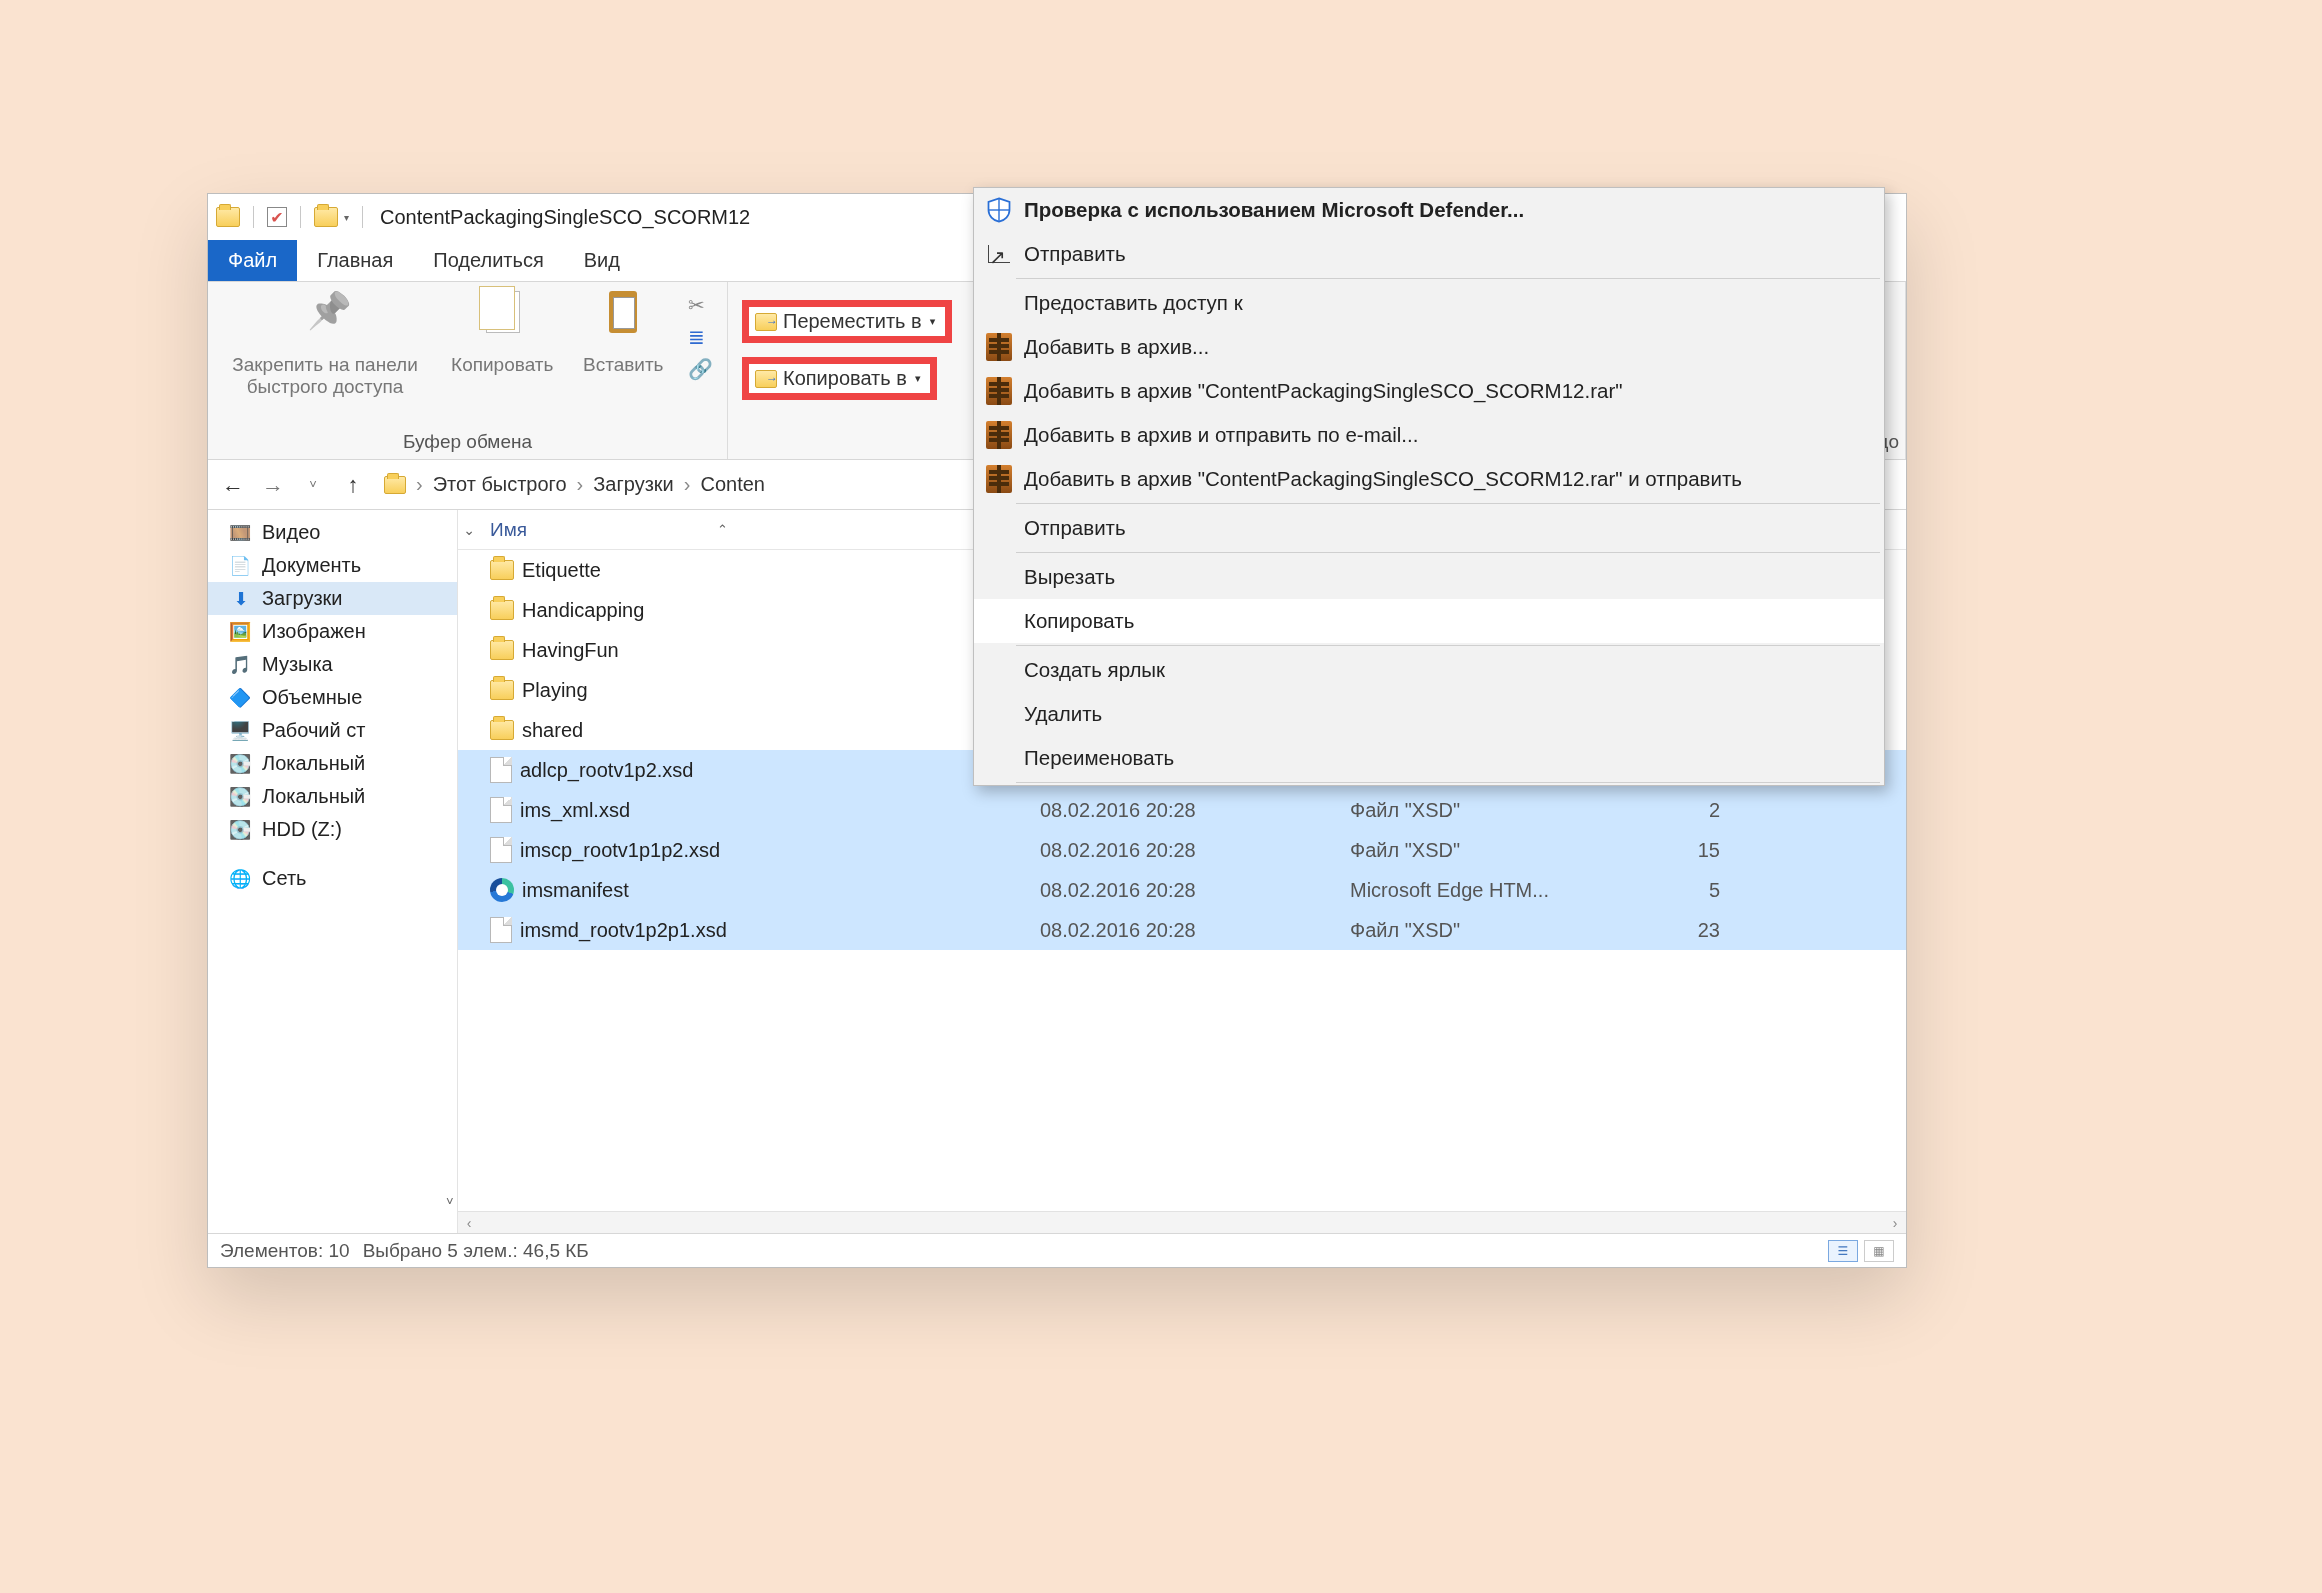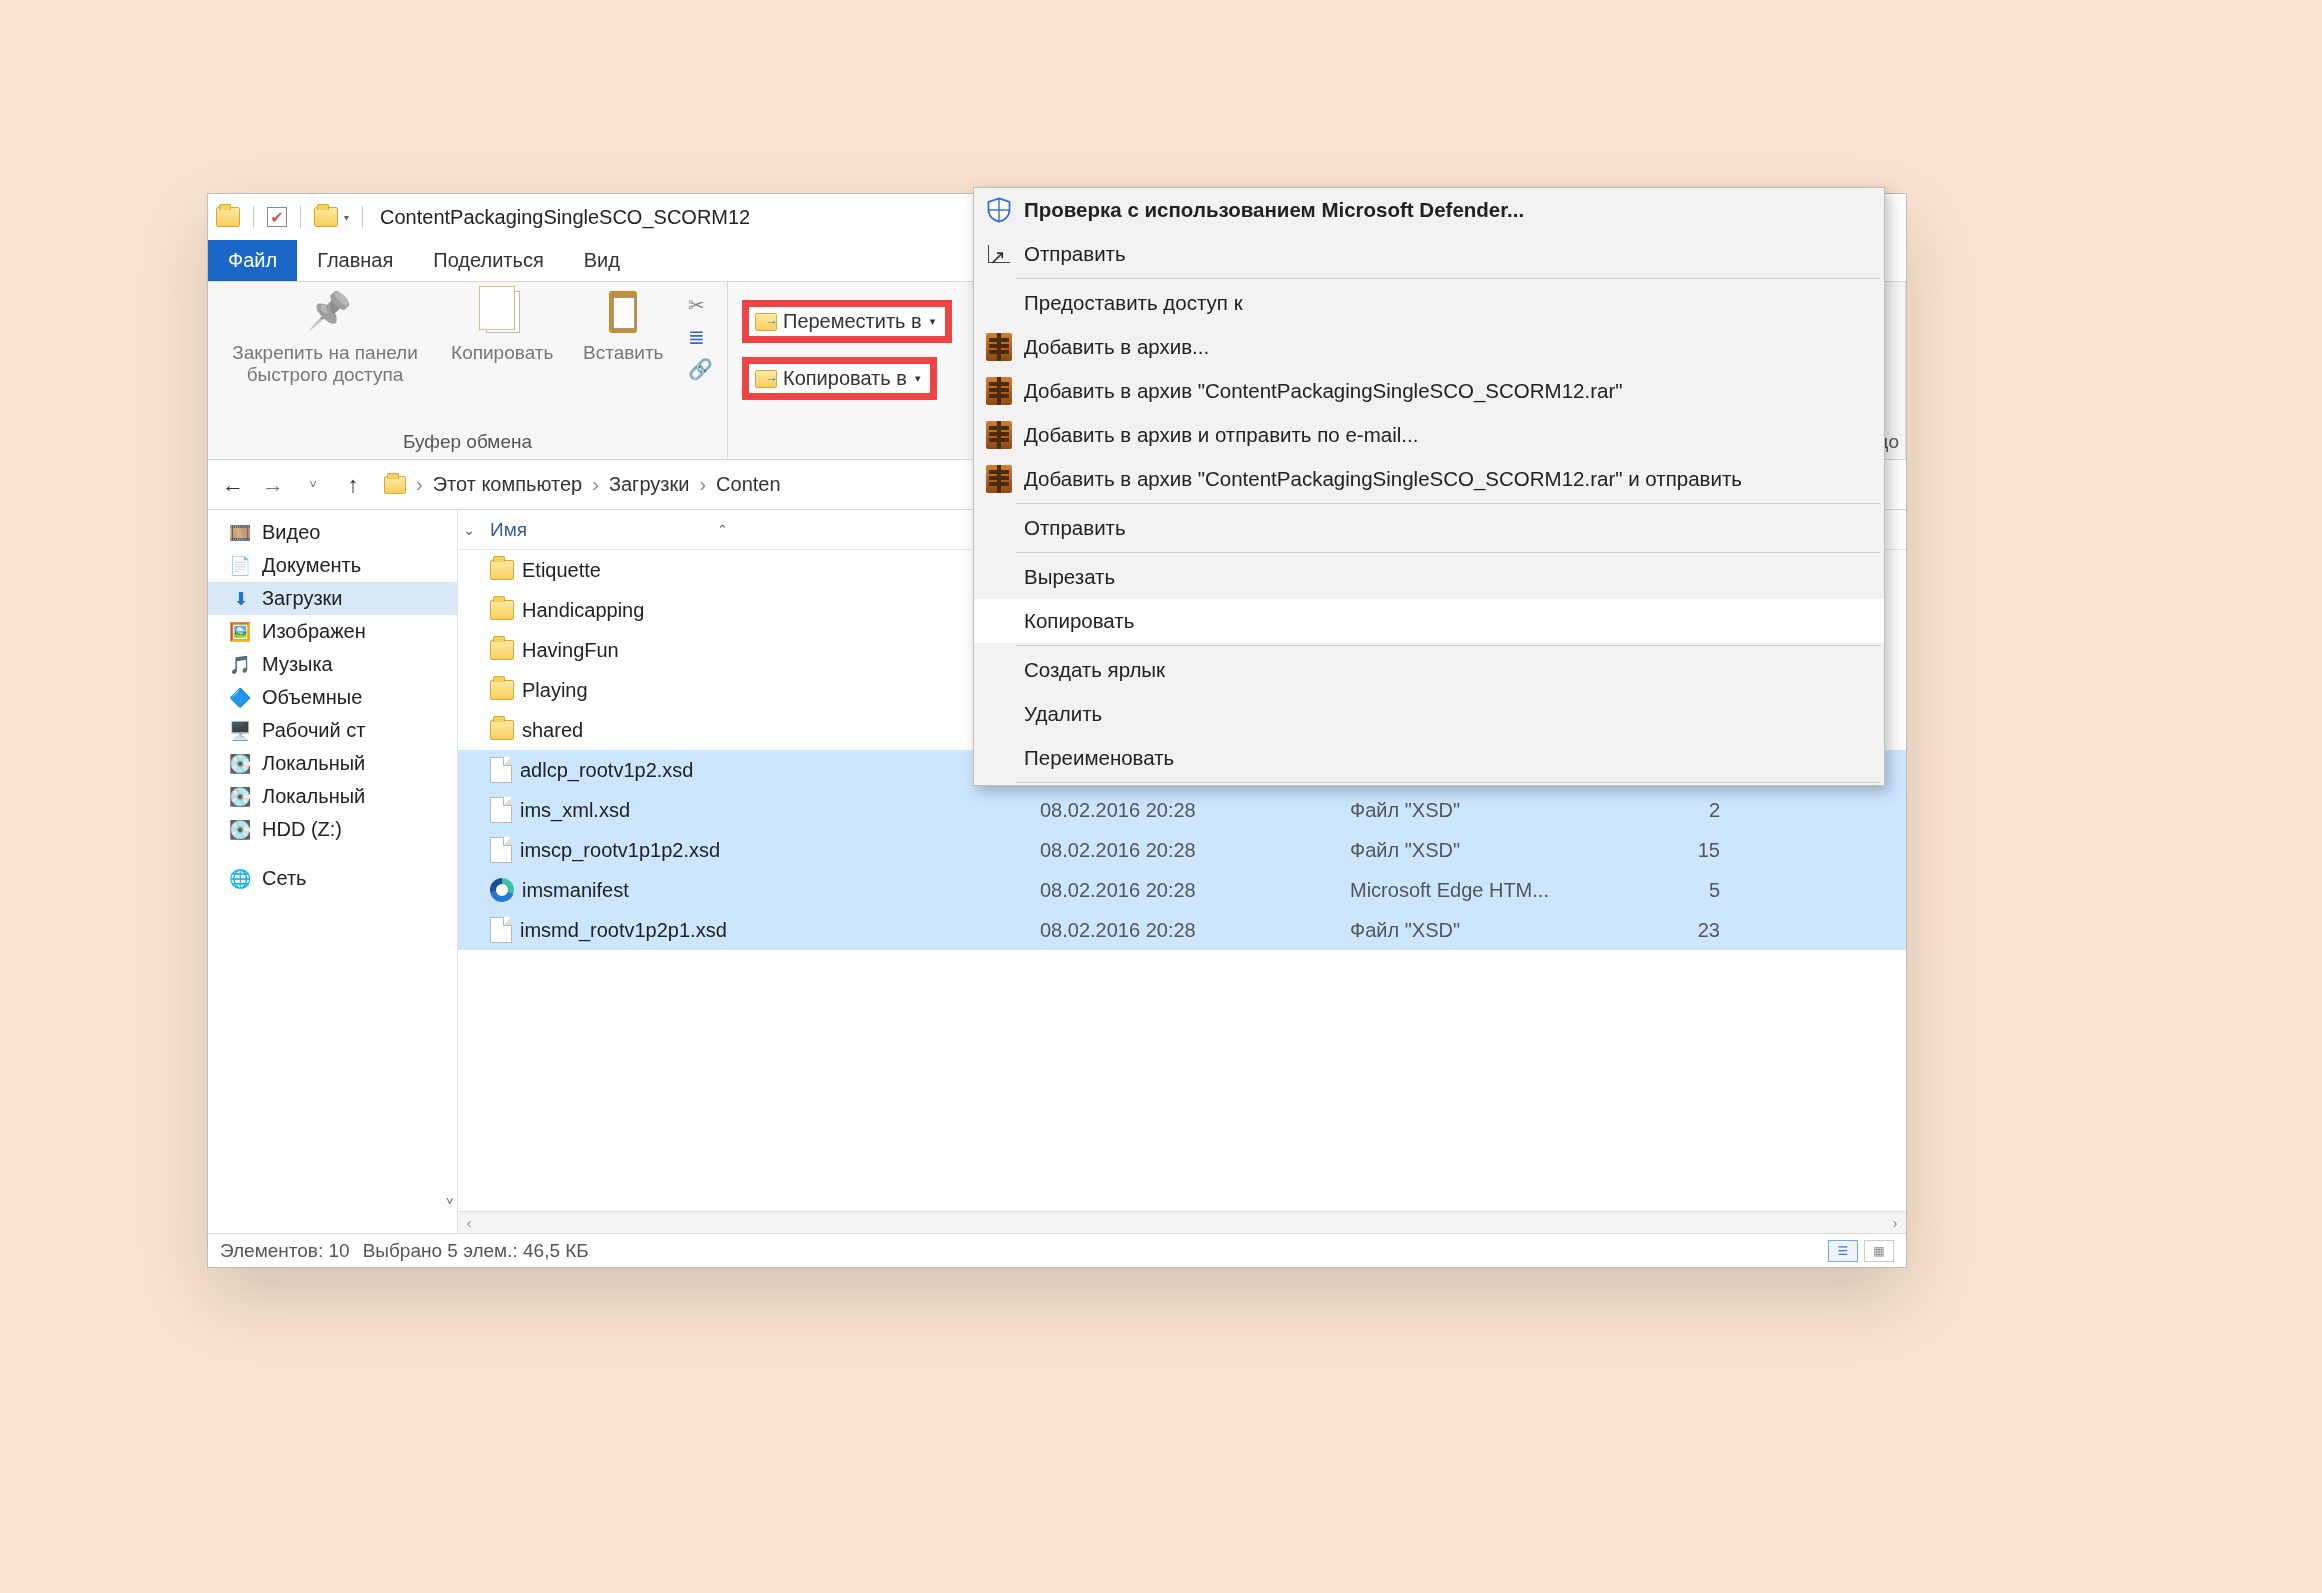"Закрепить на панели быстрого доступа" .rib-btn { gap: 2px -> 14px }
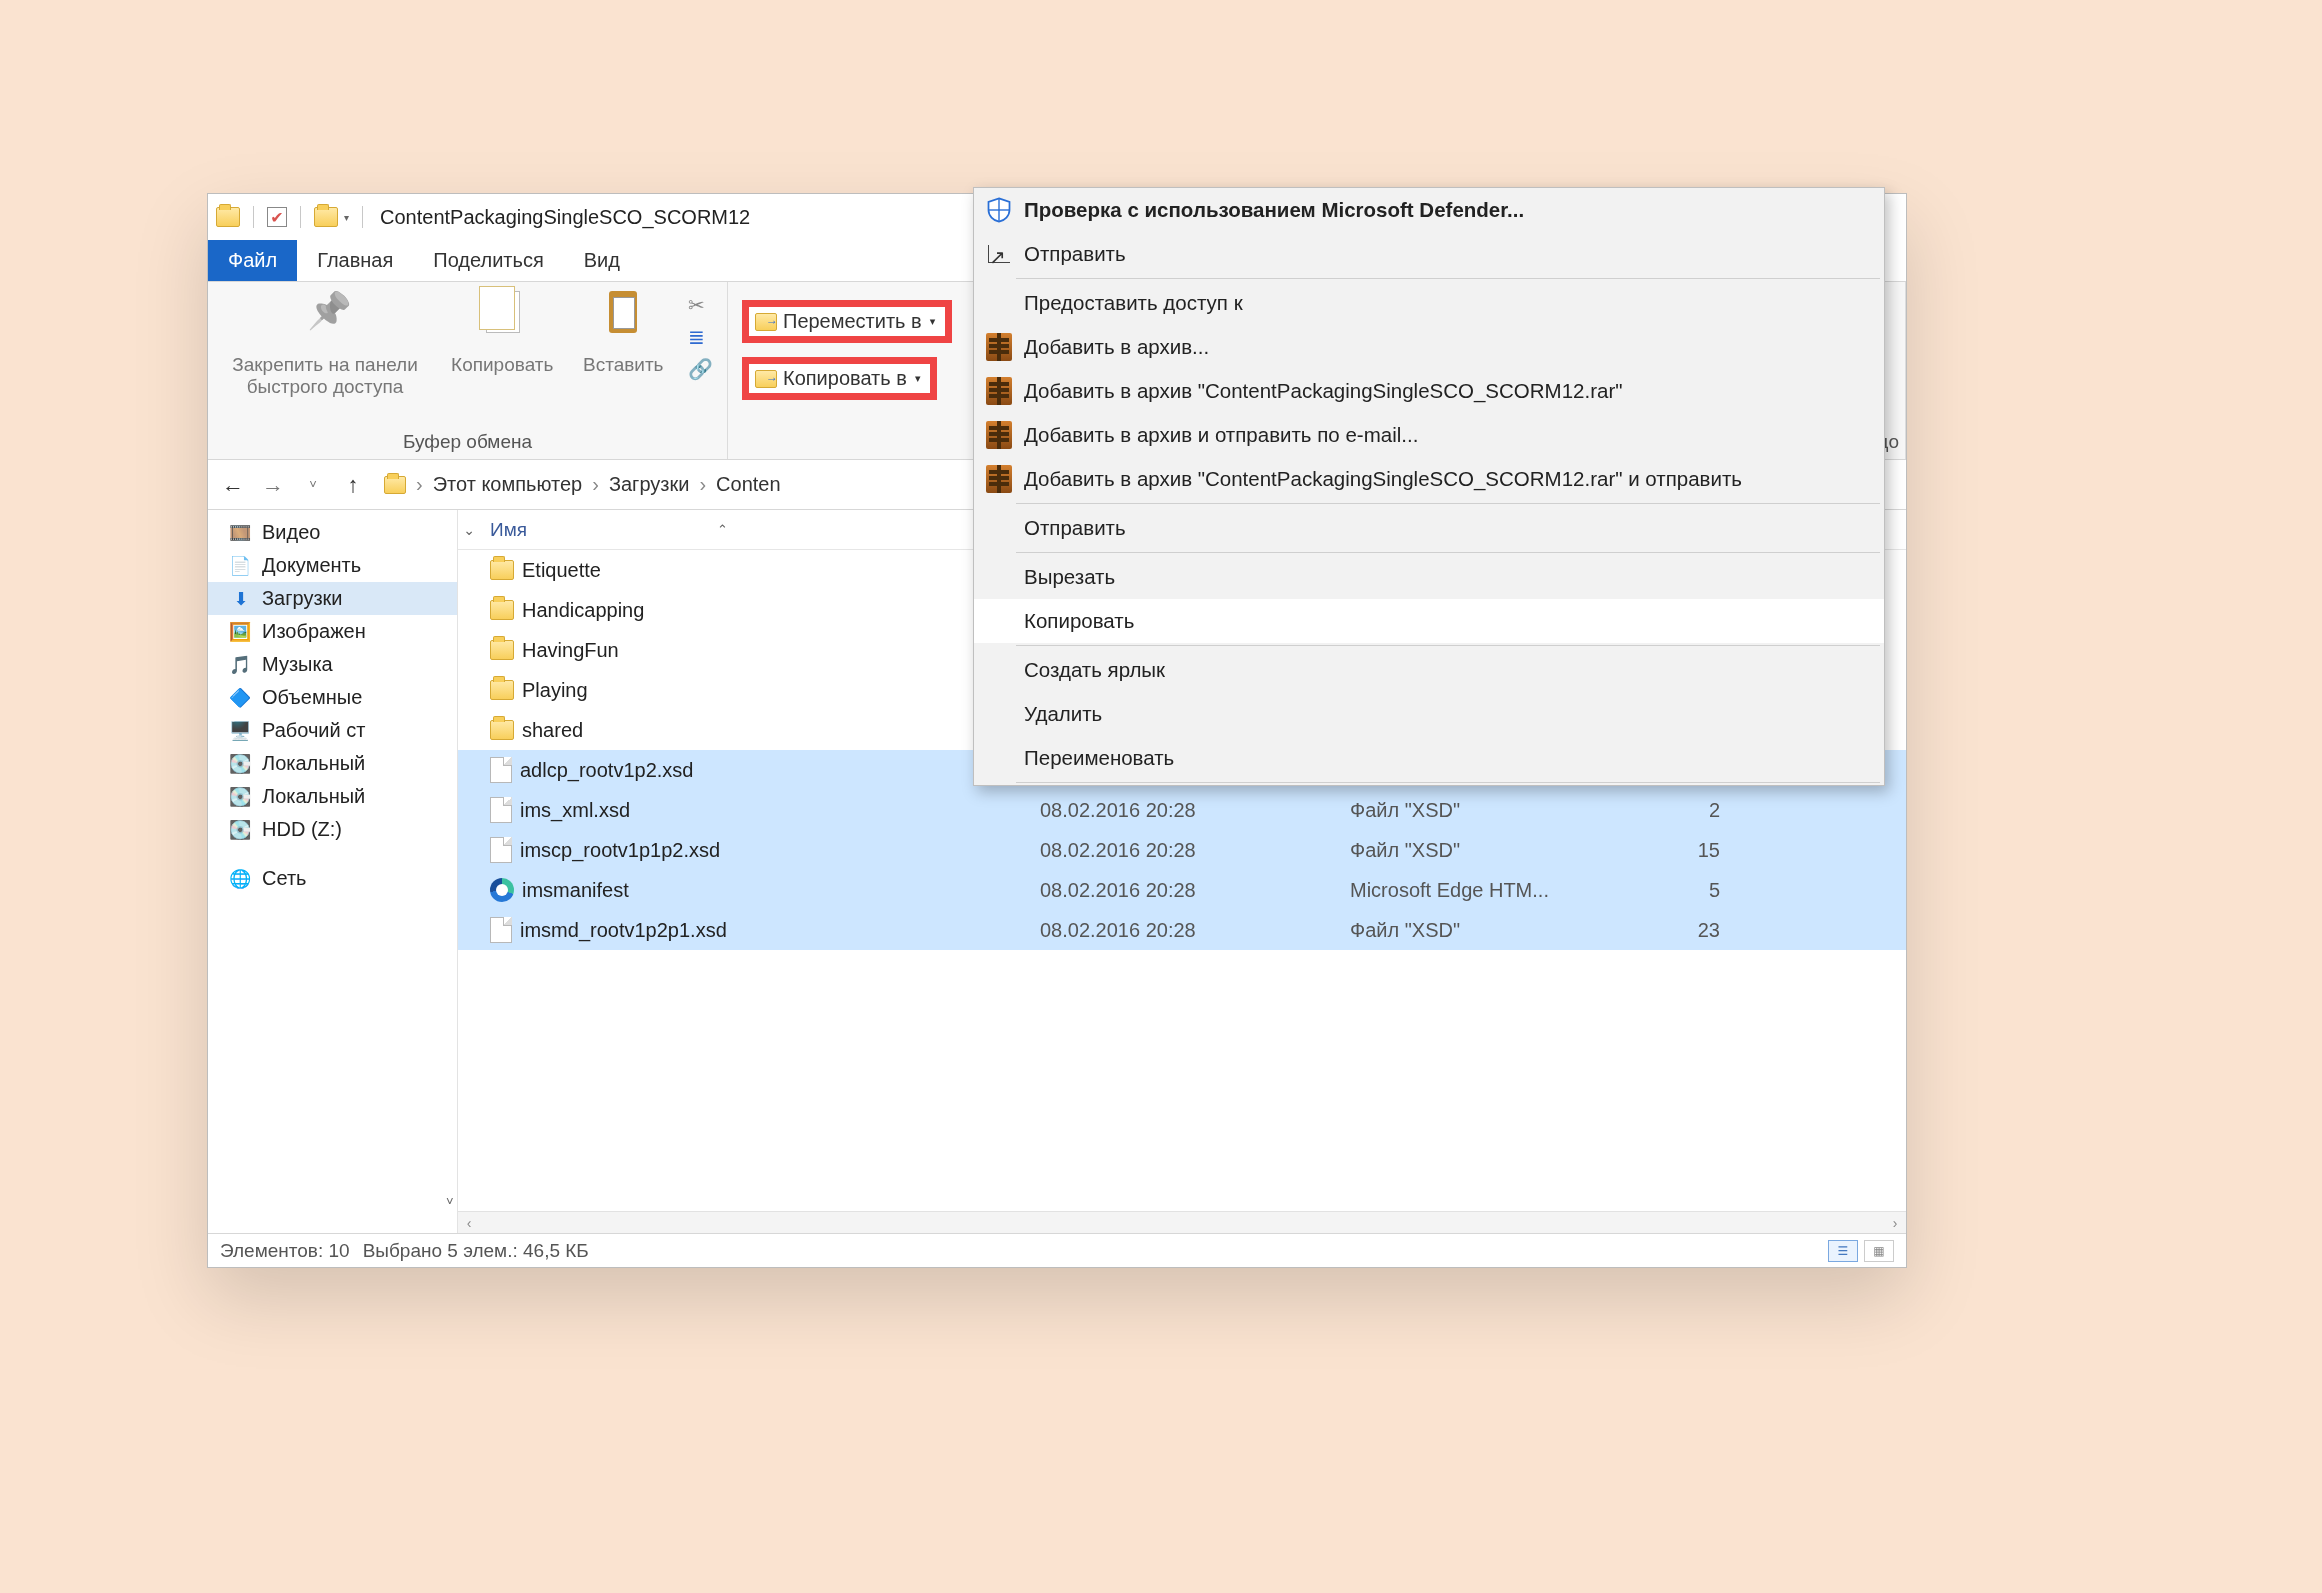"Этот компьютер" span { text: компьютер -> быстрого }
